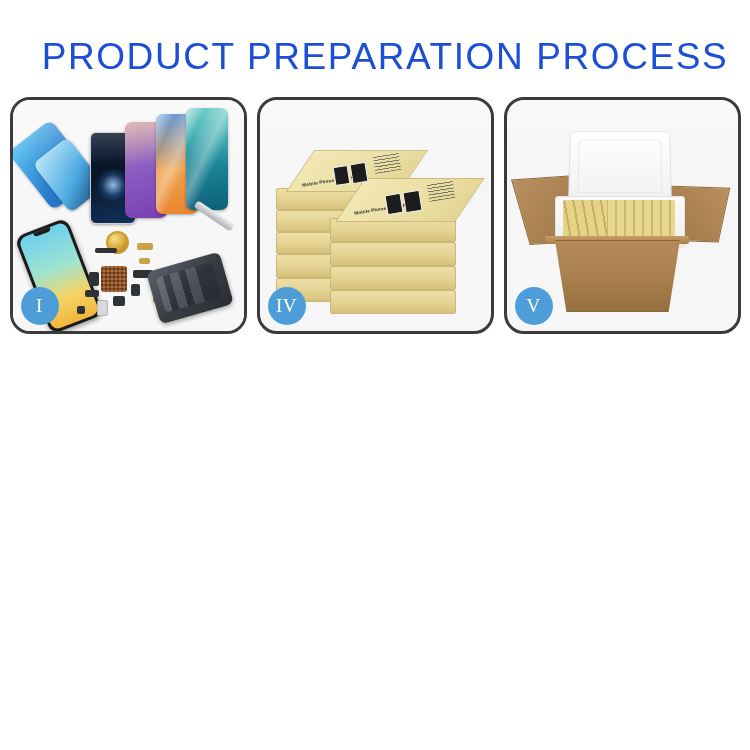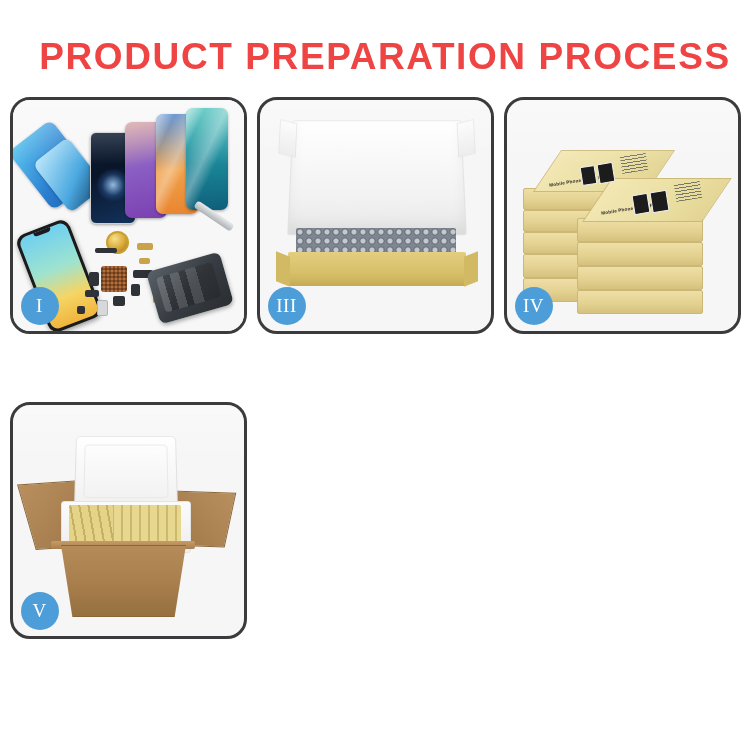"PRODUCT PREPARATION PROCESS" .title { color: #ef4444 -> #1d4ed8; font-weight: 700 -> 400 }
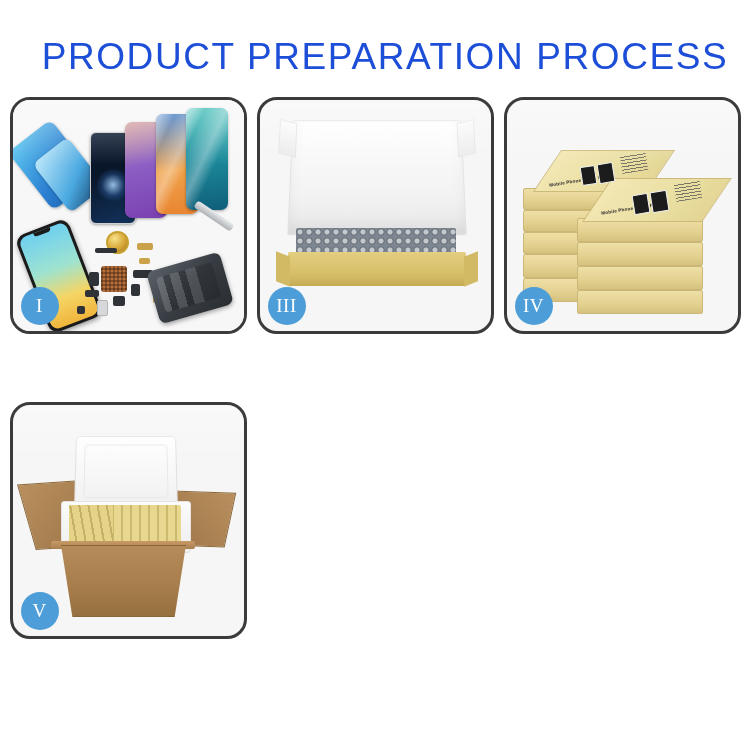"III" div.panel { html: <div> <div> <div></div> <div></div> <div></div> <div></div> </div> <div>III</div> </div> -> none }
